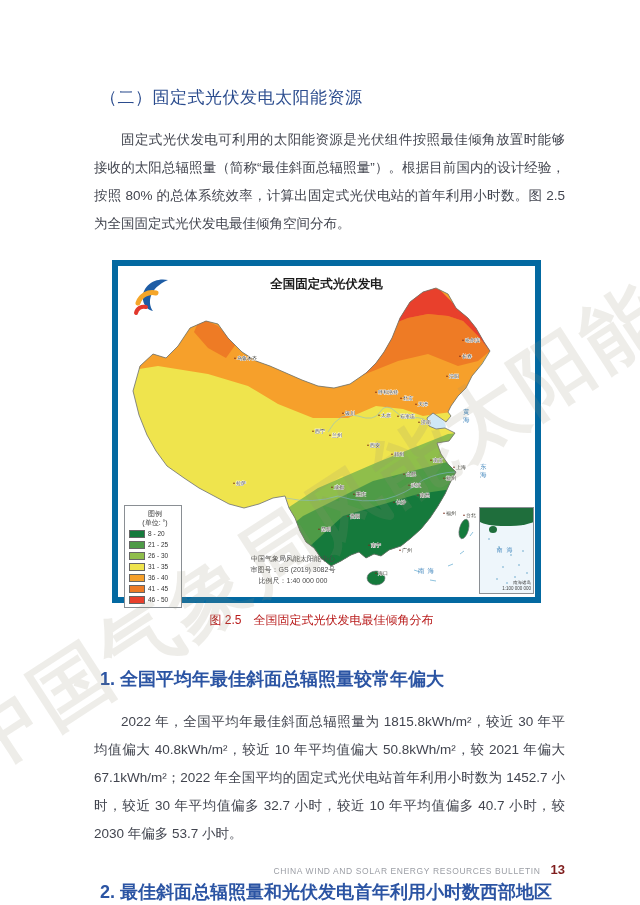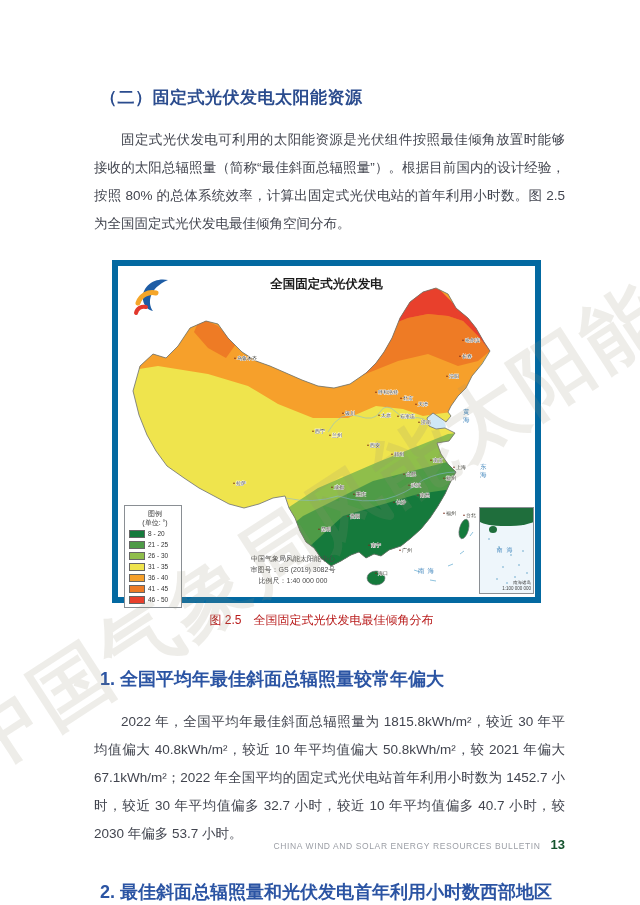"（二）固定式光伏发电太阳能资源" .h2 { font-weight: bold -> normal }
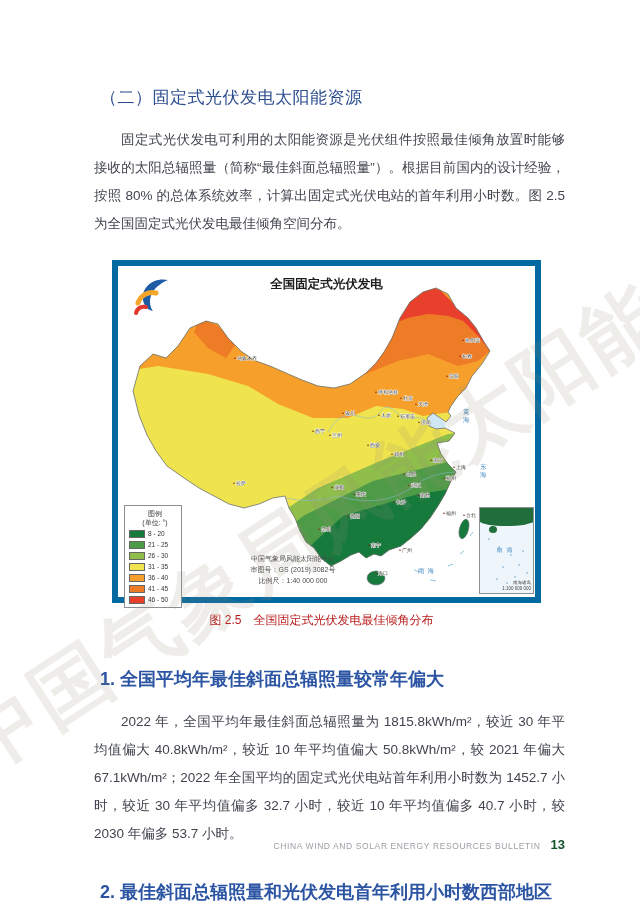"CHINA WIND AND SOLAR ENERGY" .footer { top: 837px -> 862px }
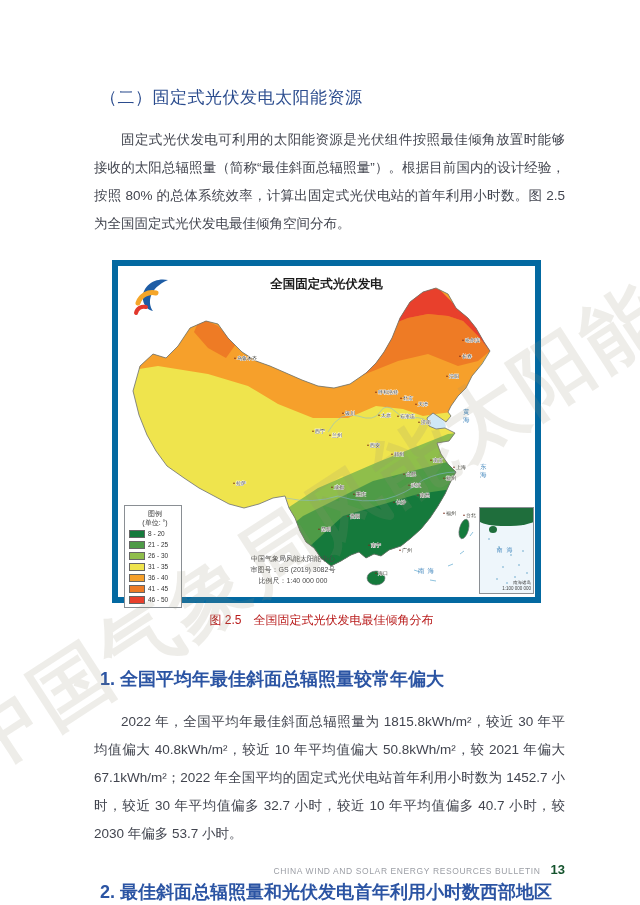"13" .footer-page { color: #14532d -> #7f1d1d }
